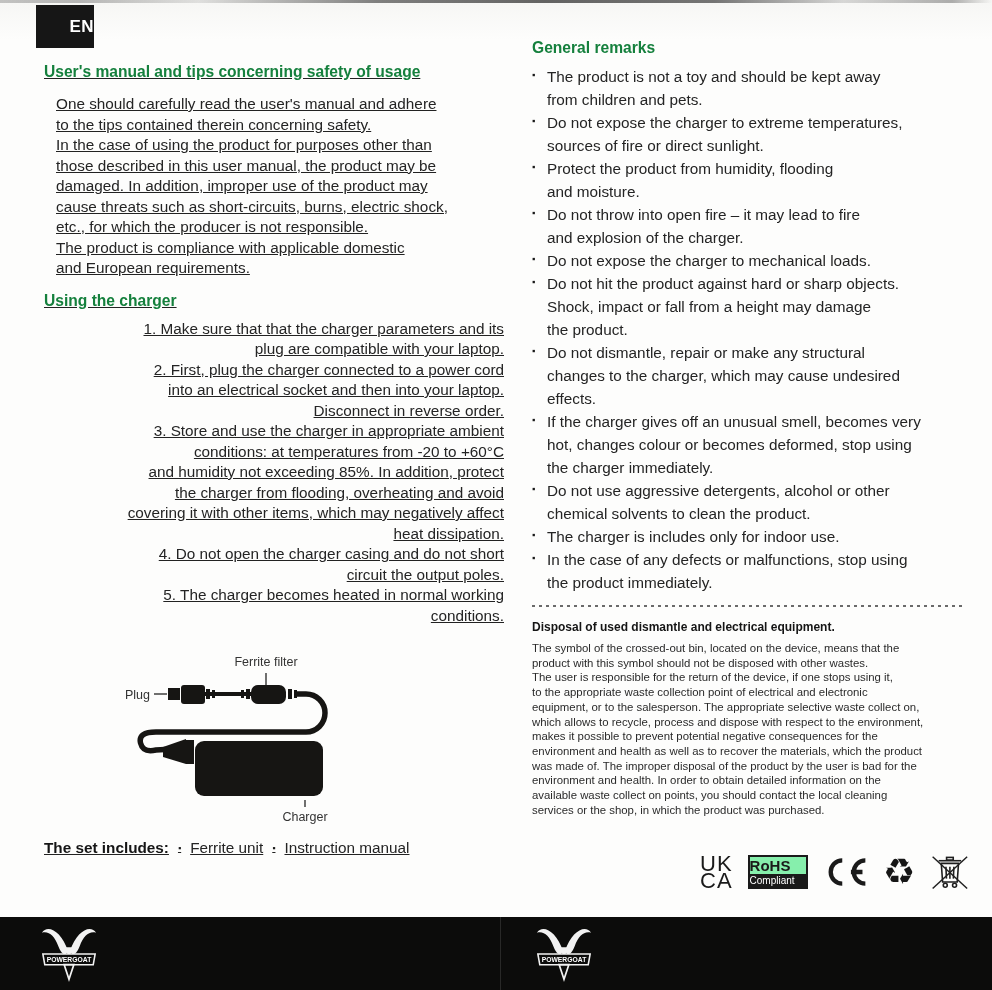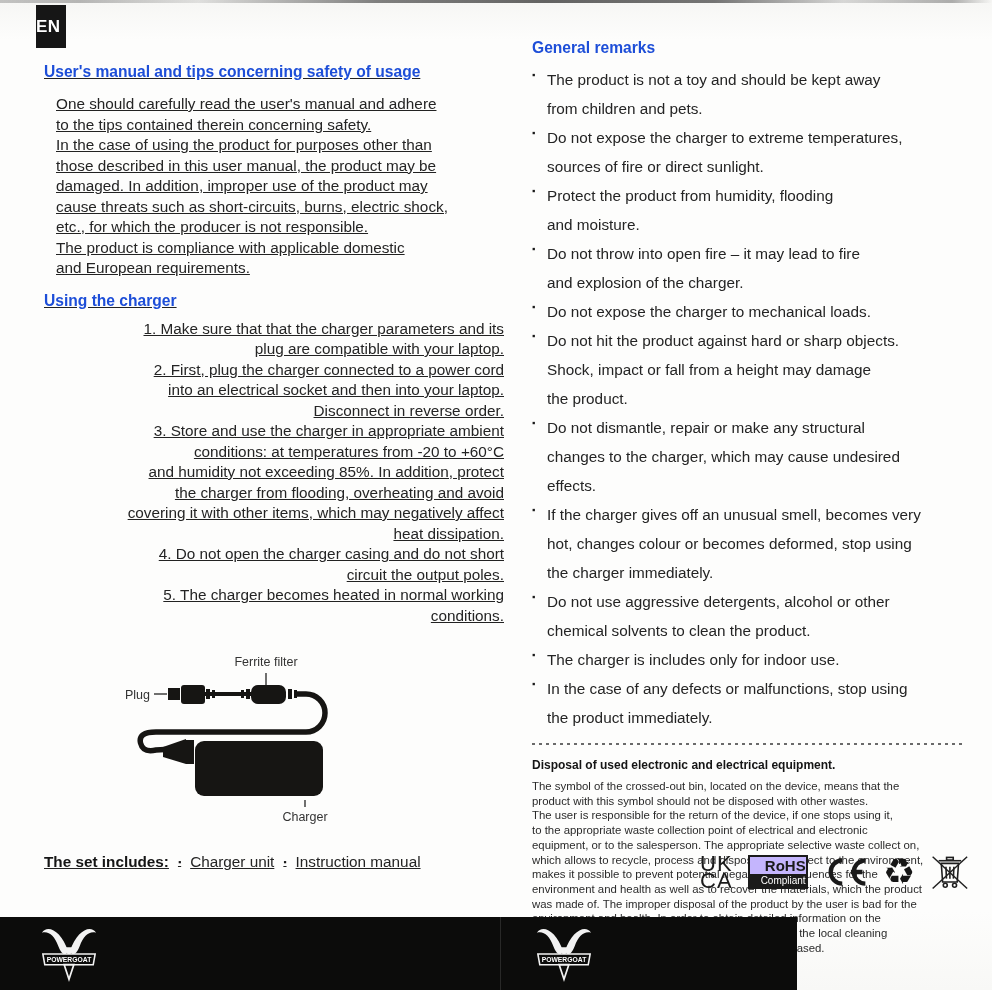"EN" .lang-badge { justify-content: flex-start -> flex-end; width: 30px -> 58px }
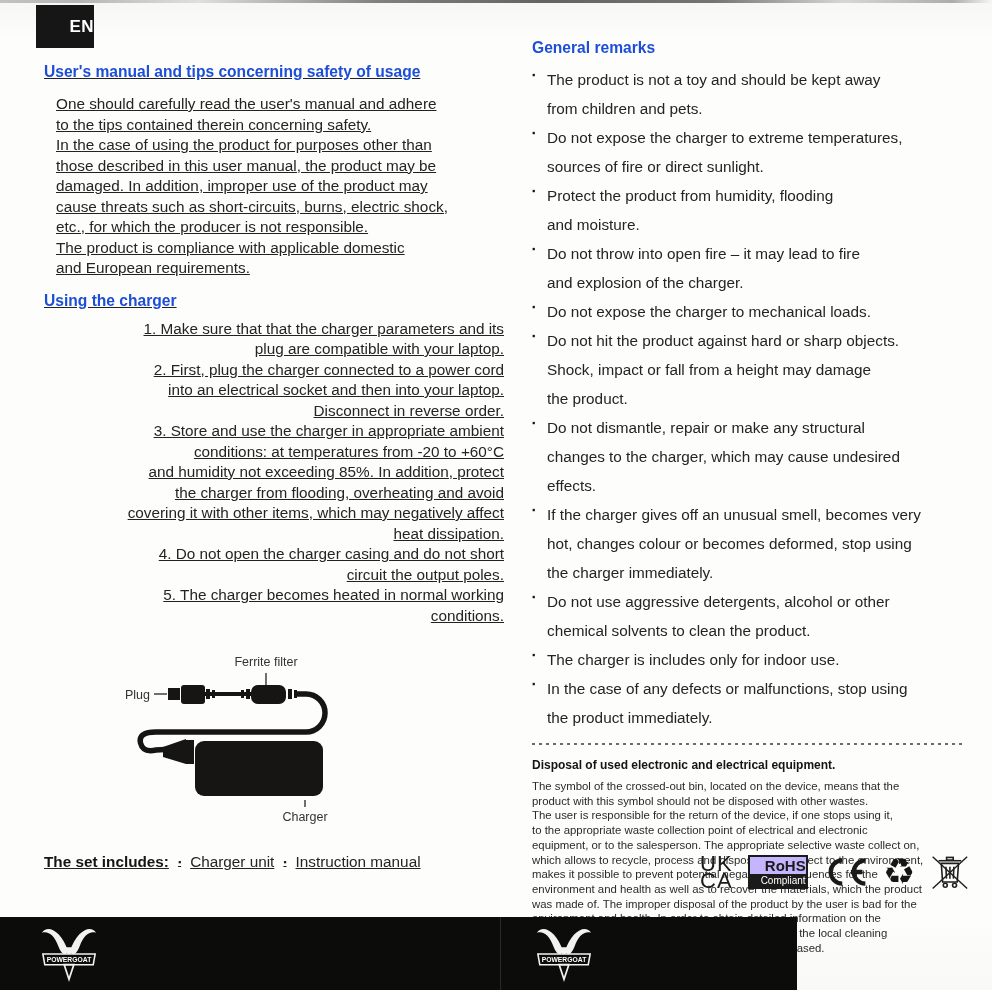"General remarks" h2.sec { color: #1d4ed8 -> #15803d }
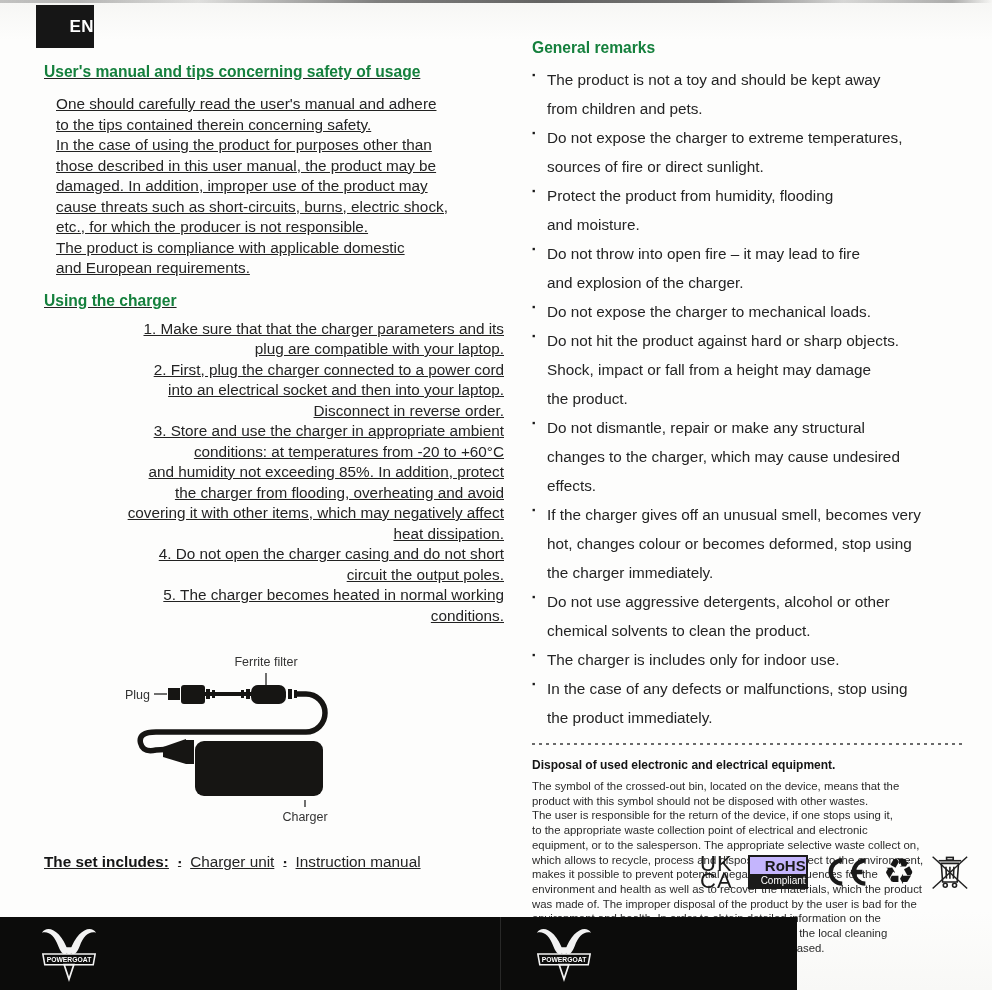"The product is not a" .remark .txt { line-height: 29px -> 23px }
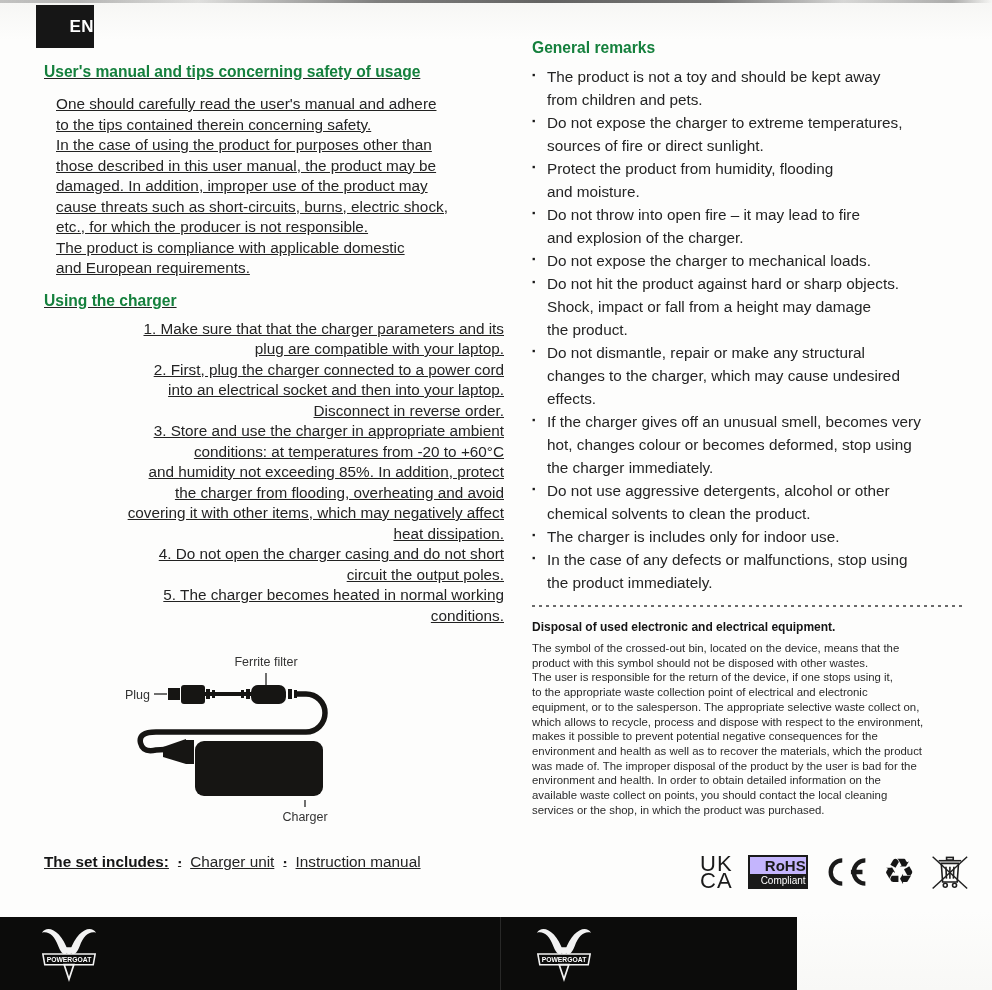"Disposal of used electronic and" div.disposal-h { text: electronic -> dismantle }
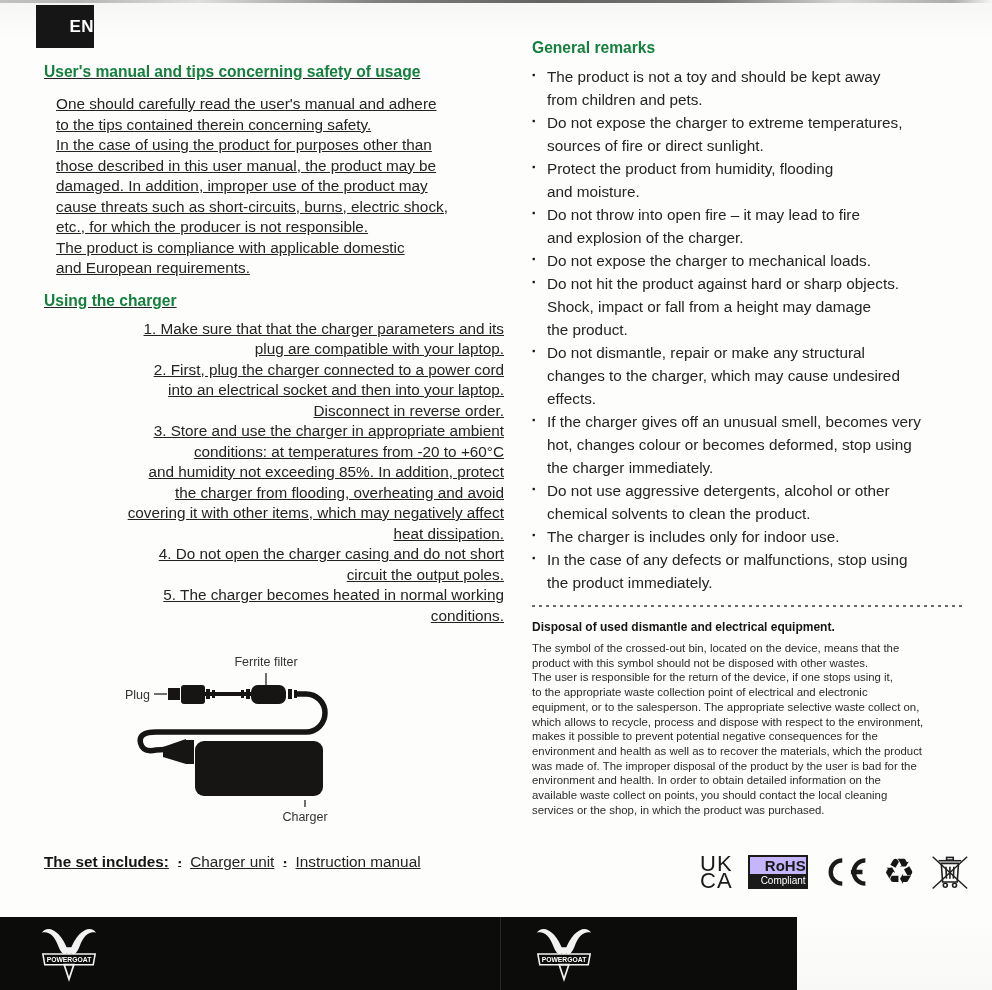"The set includes:" .set-line { margin-top: 25px -> 11px }
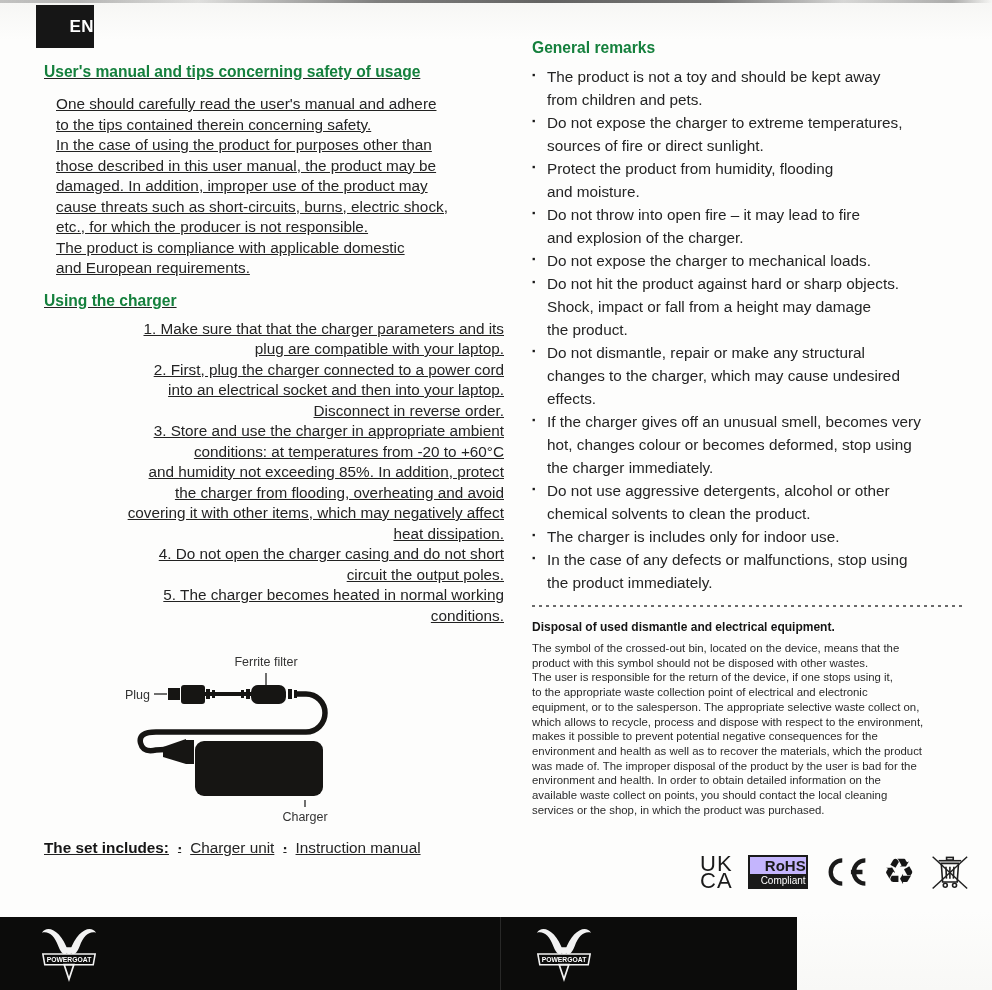"Charger unit" span { text: Charger -> Ferrite }
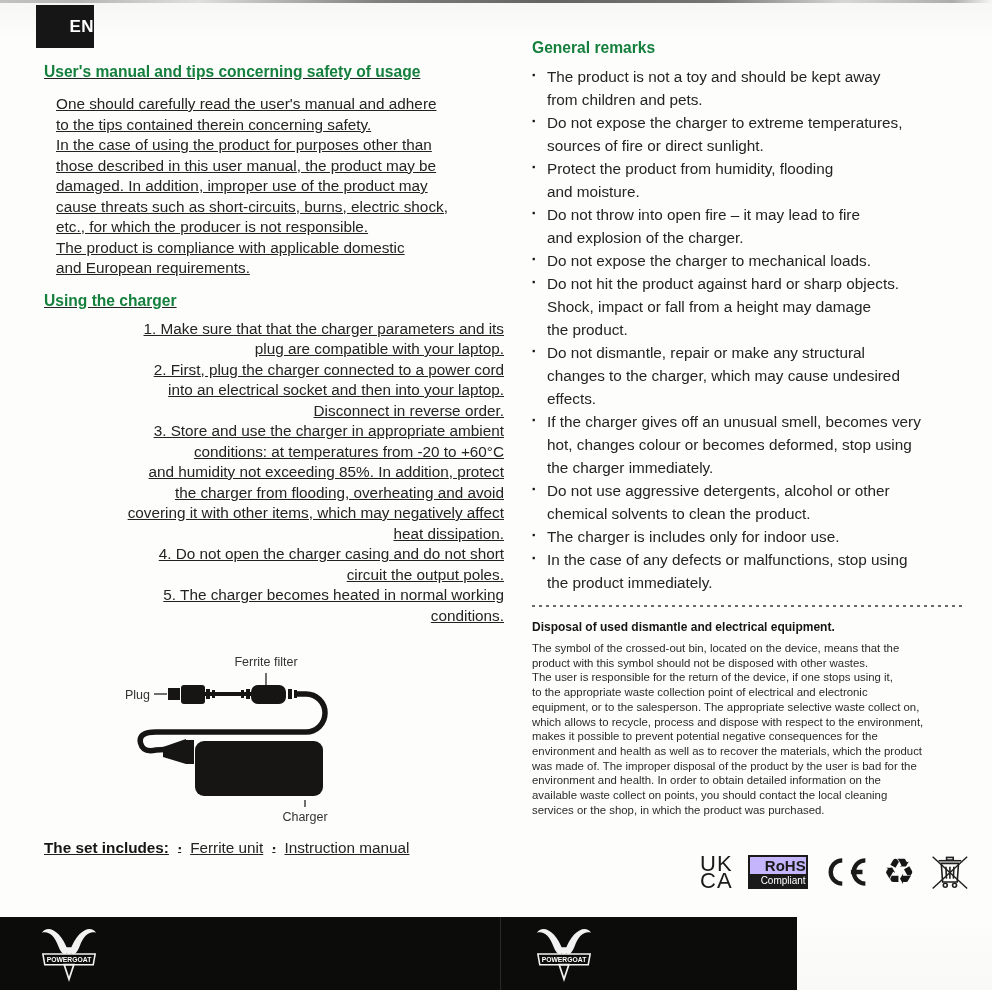"RoHS" .rohs { background: #c4b5fd -> #86efac; text-align: right -> left }
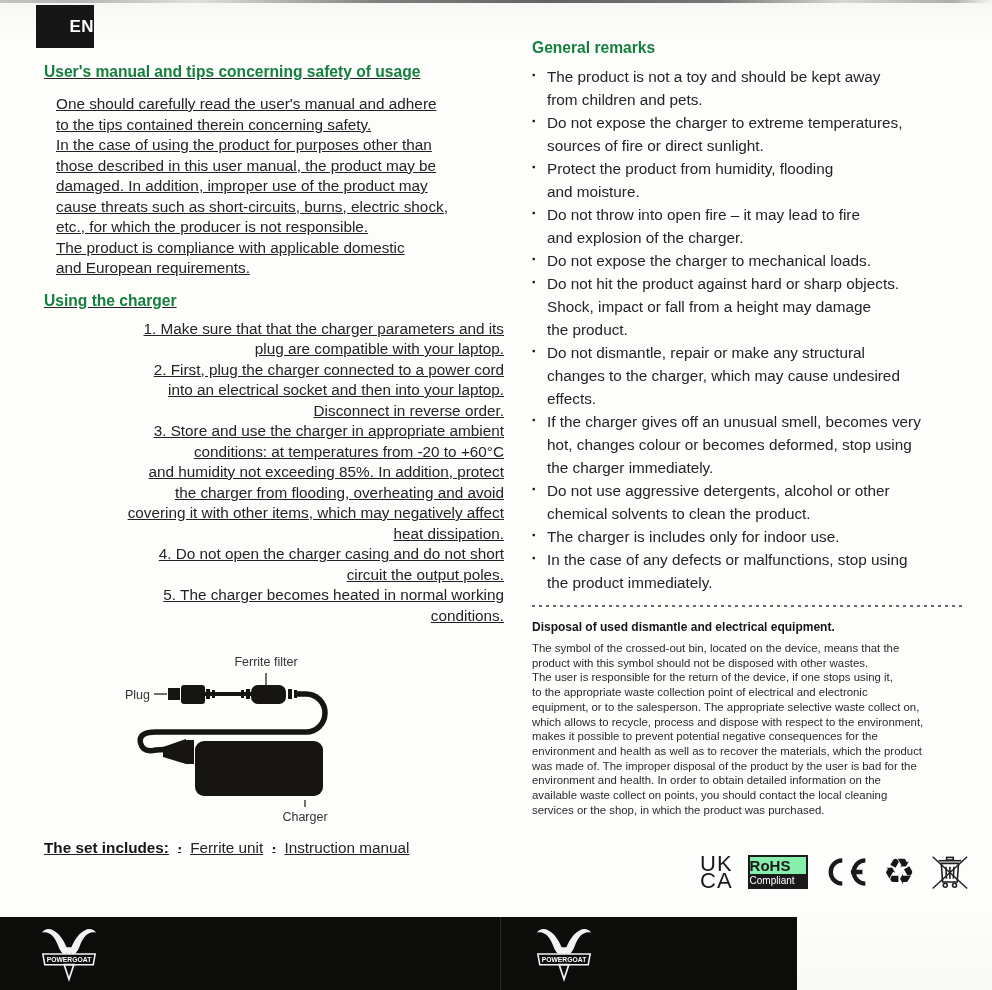"POWERGOAT" .bottom-bar { width: 797px -> 992px }
